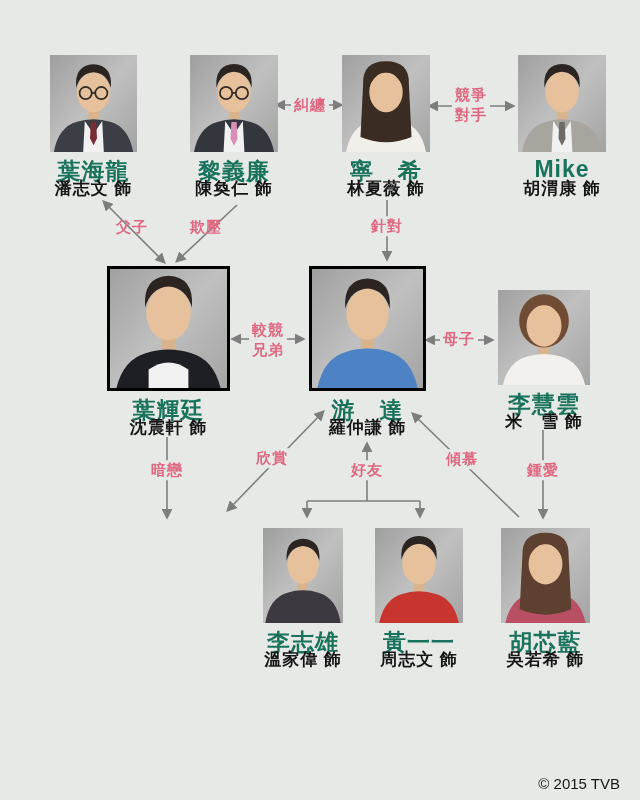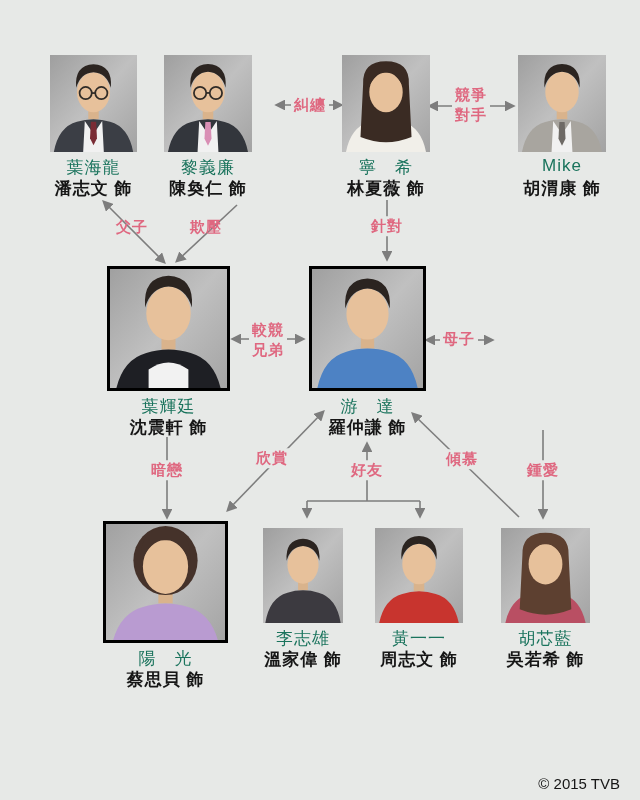"葉海龍" .char-name { font-size: 17px -> 23px; font-weight: 400 -> 700 }
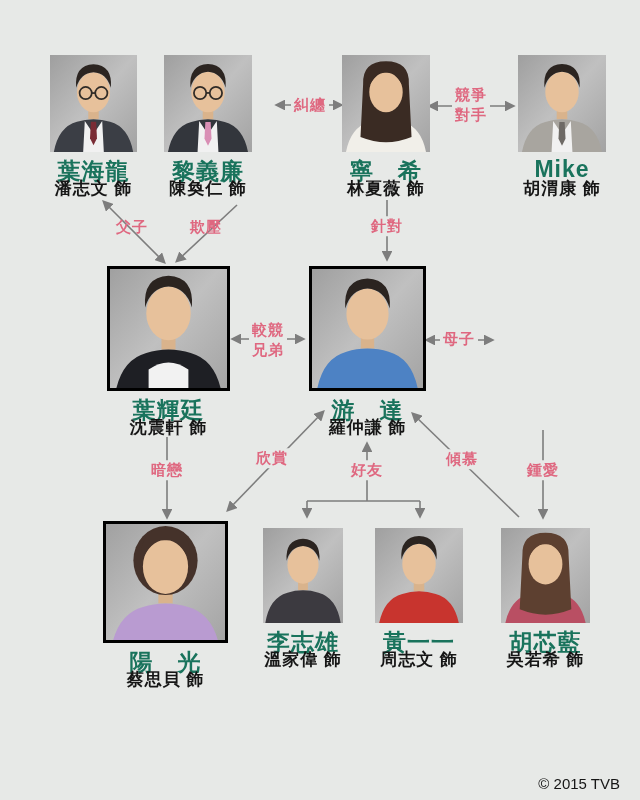"黎義廉" div.card { left: 164px -> 190px }
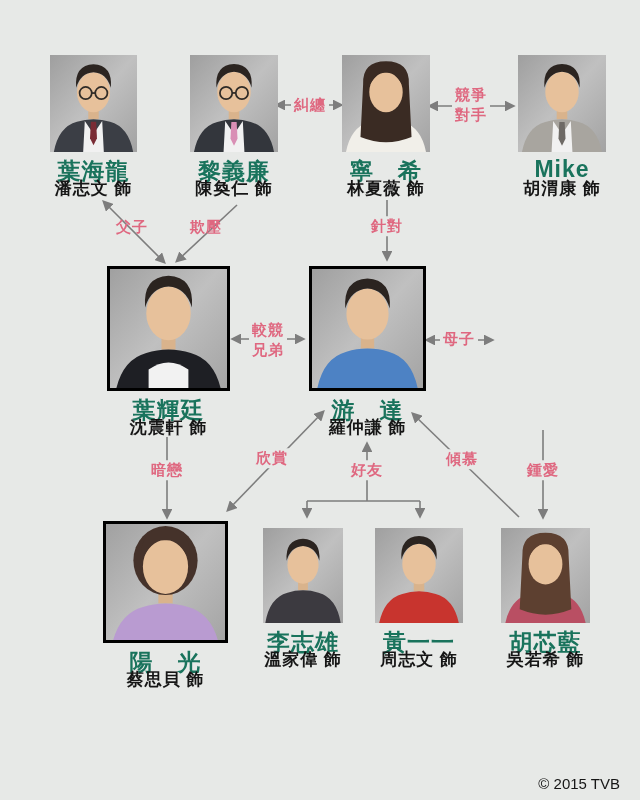"李慧雲" div.card { html: none -> <div> <div> <svg> <defs> <linearGradient> <stop></stop> <stop></stop> <stop></stop> </linearGradient> </defs> <rect></rect> <rect></rect> <path></path> <ellipse></ellipse> <ellipse></ellipse> <path></path> </svg> </div> <div>李慧雲</div> <div>米 雪 飾</div> </div> }
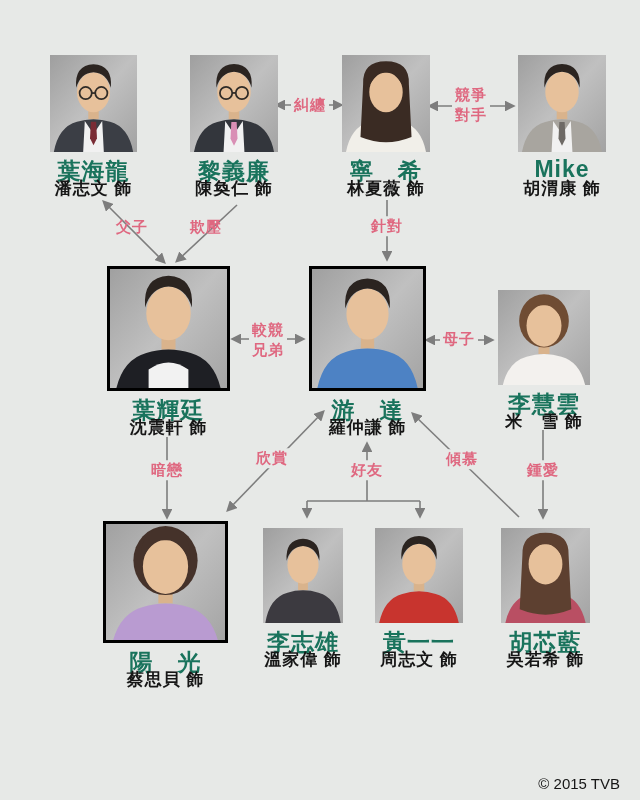"陽 光" div.card { html: <div> <div> <svg> <defs> <linearGradient> <stop></stop> <stop></stop> <stop></stop> </linearGradient> </defs> <rect></rect> <rect></rect> <path></path> <ellipse></ellipse> <ellipse></ellipse> <path></path> </svg> </div> <div>陽 光</div> <div>蔡思貝 飾</div> </div> -> none }
